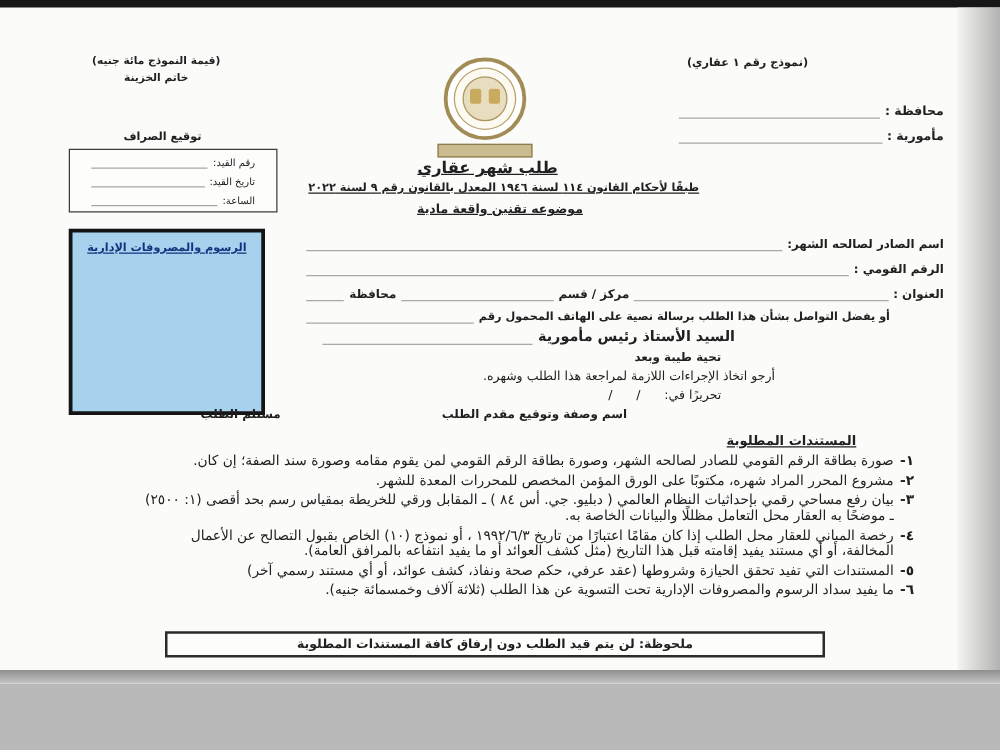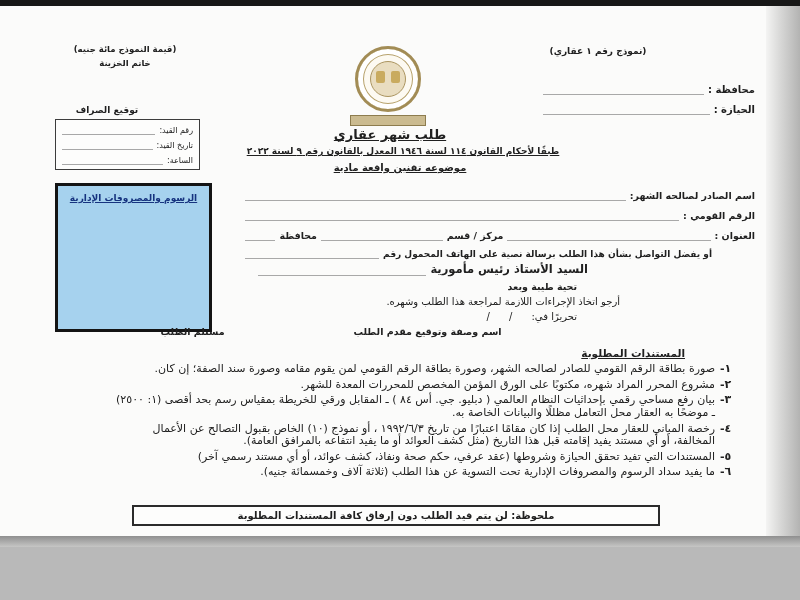"توقيع الصراف" div.abs { left: 40px -> 63px }
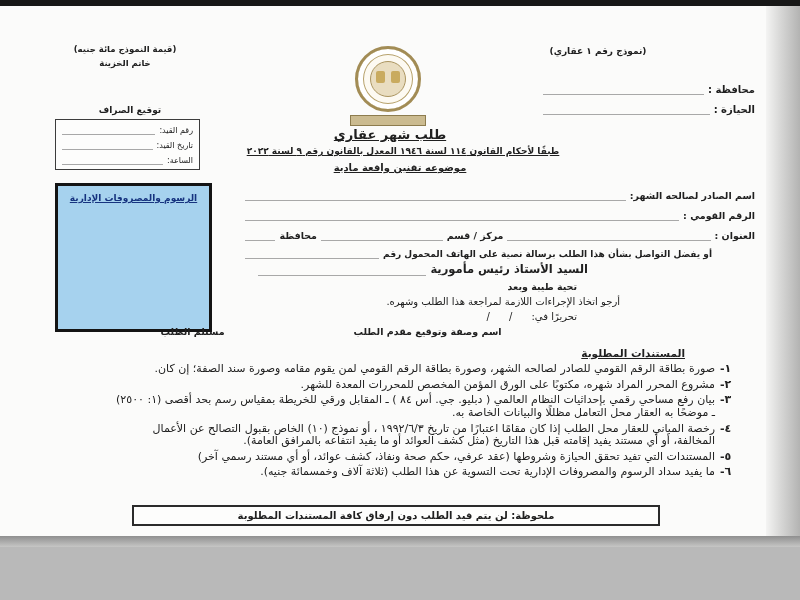"الحيازة :" span.lbl { text: الحيازة -> مأمورية }
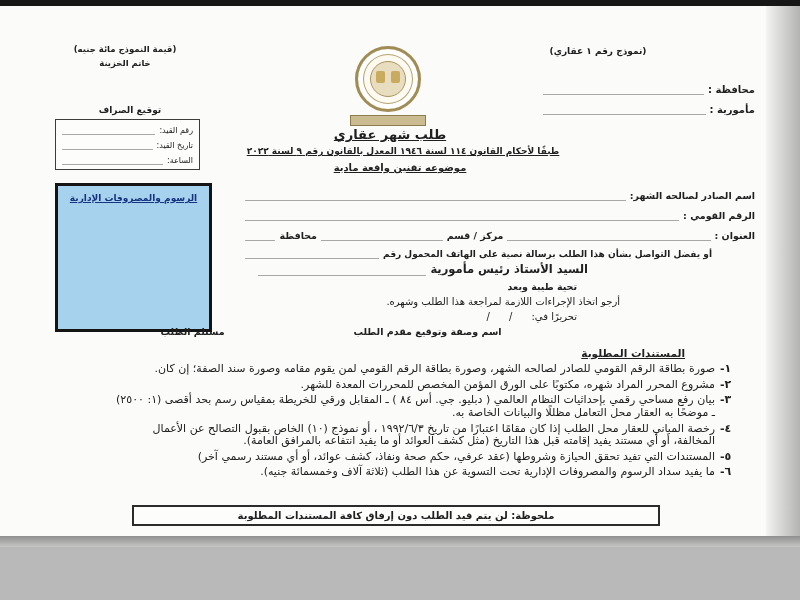"رقم القيد:" .entry-box { padding: 4px 6px -> 4px 17px }
